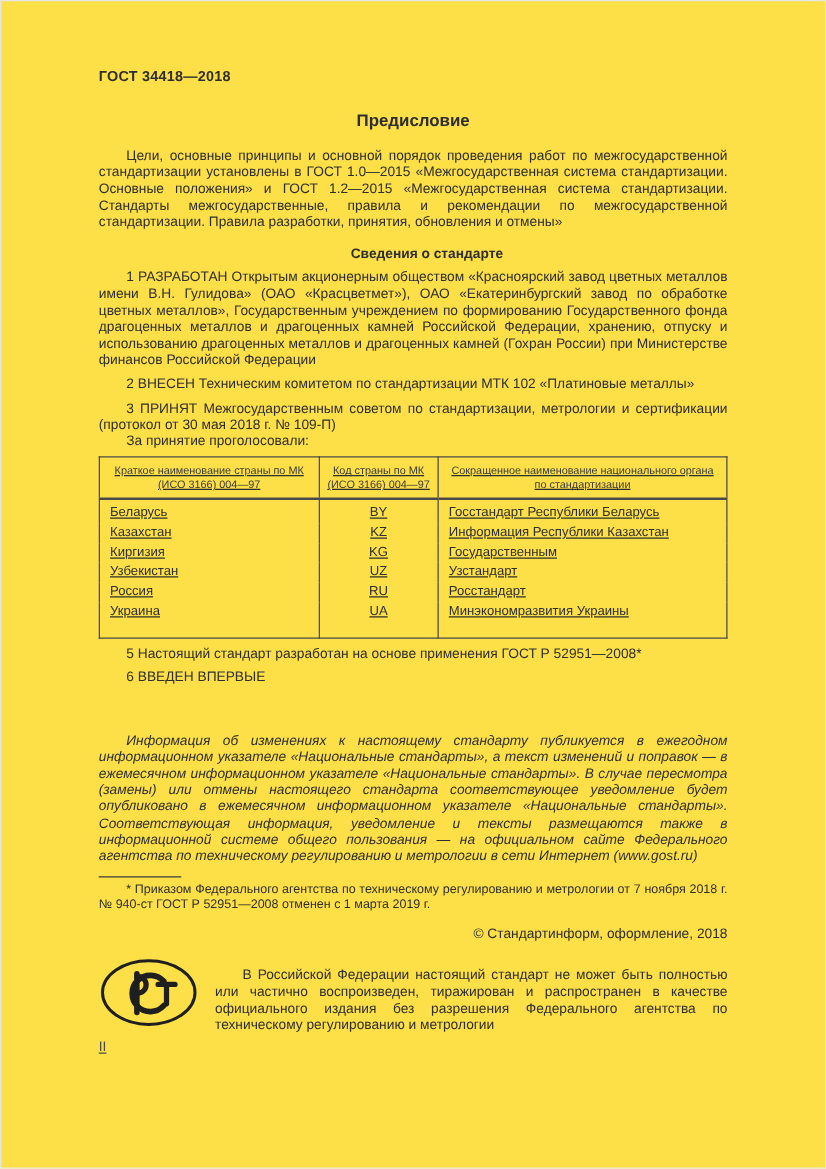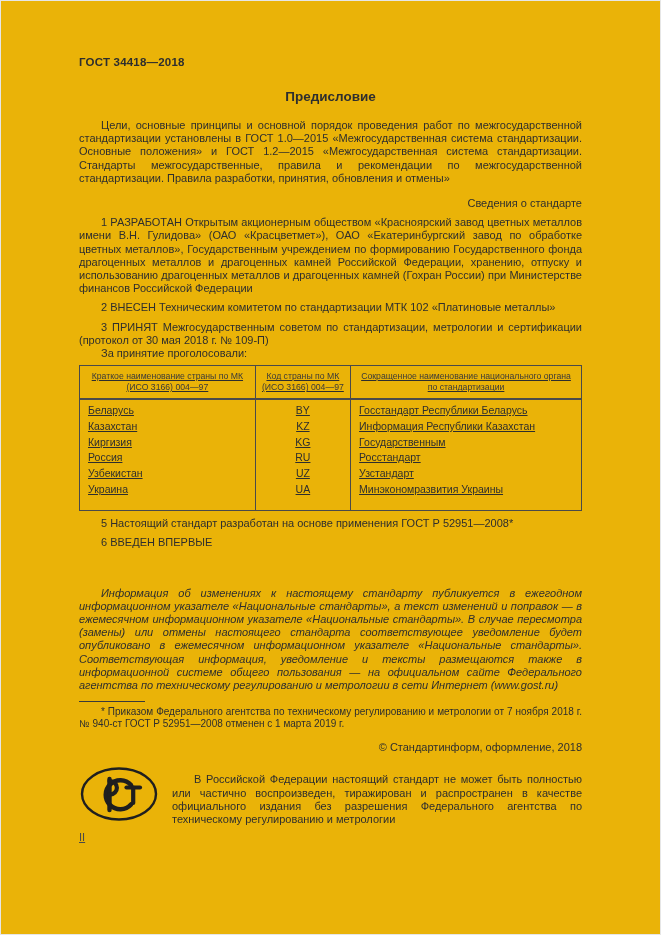"ГОСТ 34418—2018" .page { background: #eab308 -> #fde047 }
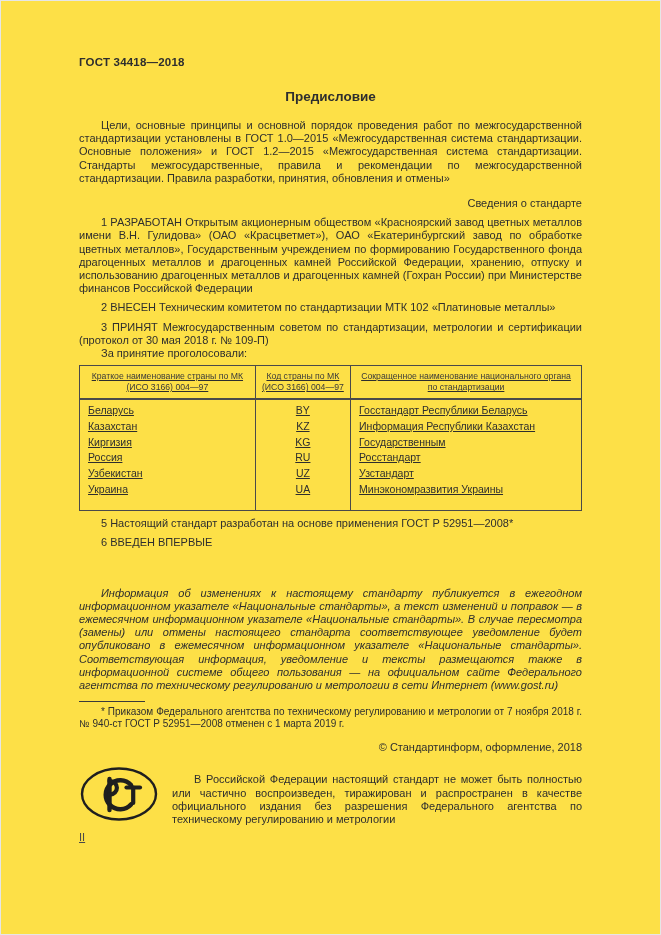"Сведения о стандарте" p.section-heading { font-weight: normal -> bold; text-align: right -> center }
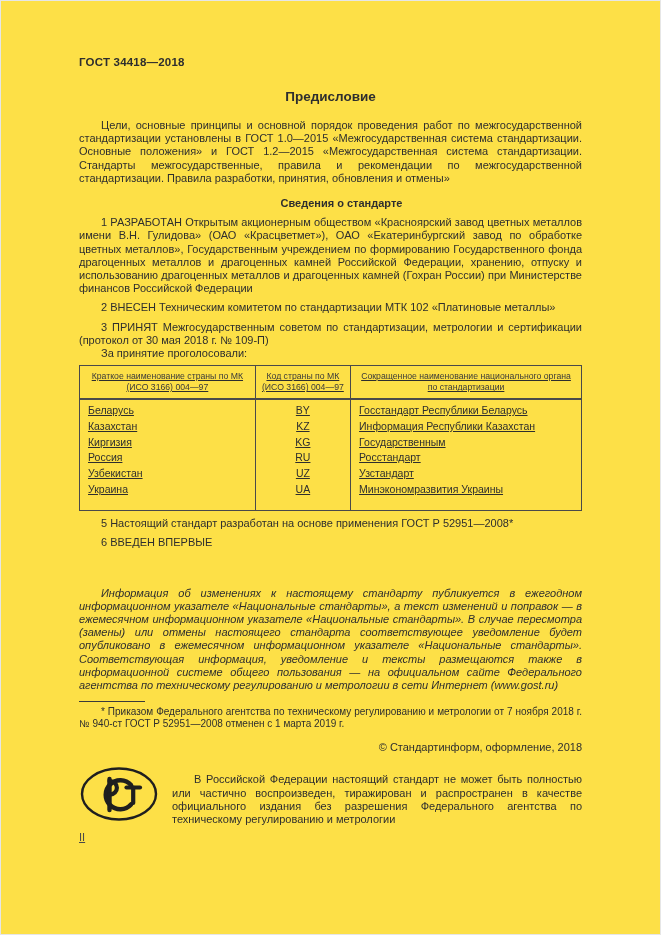"Россия" tr { order: before "Узбекистан" -> after "Узбекистан" }
